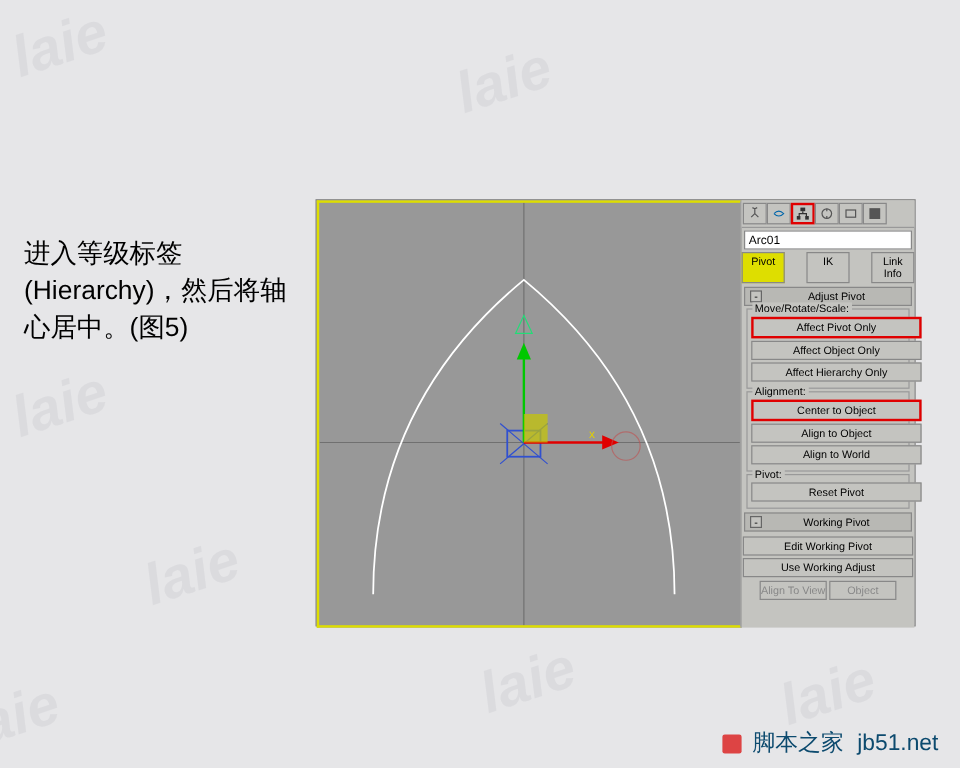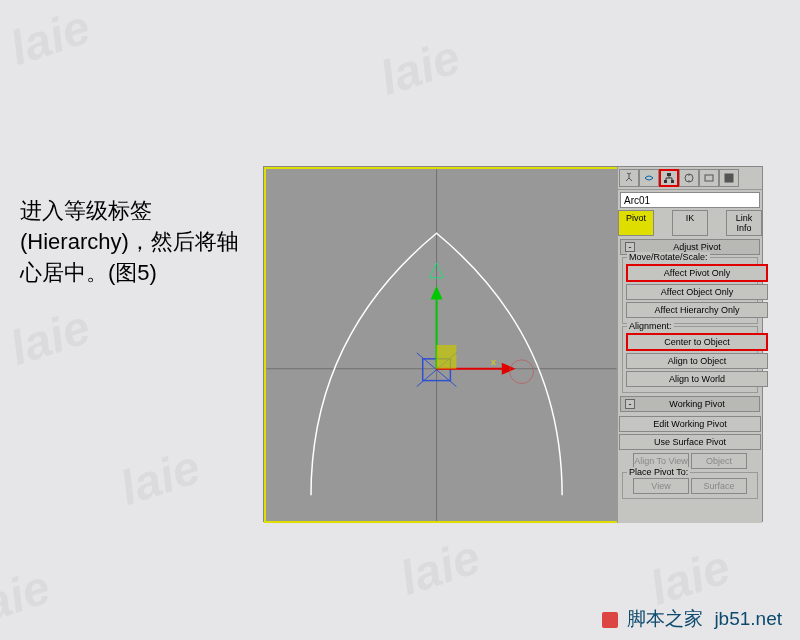"Pivot:" div.group { html: none -> <div> <span>Pivot:</span> <div>Reset Pivot</div> </div> }
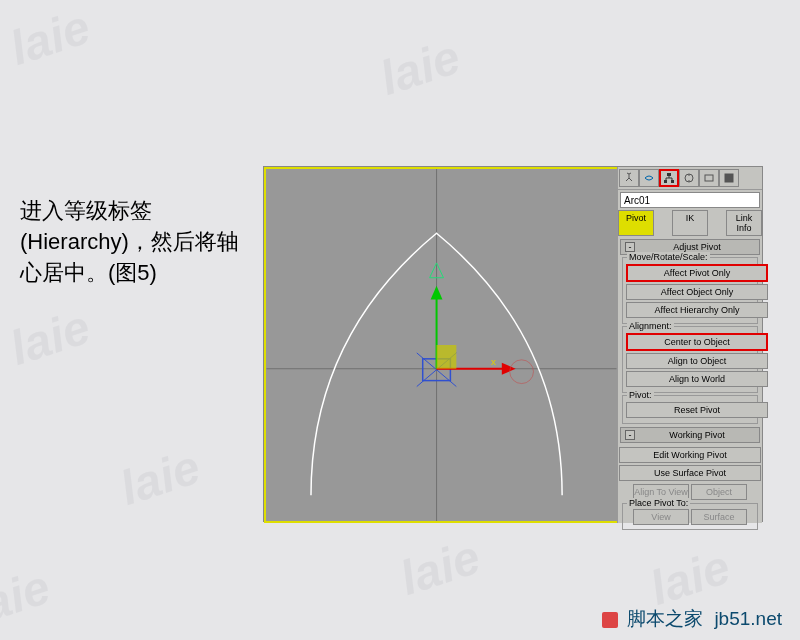"Use Surface Pivot" div.btn { text: Surface Pivot -> Working Adjust }
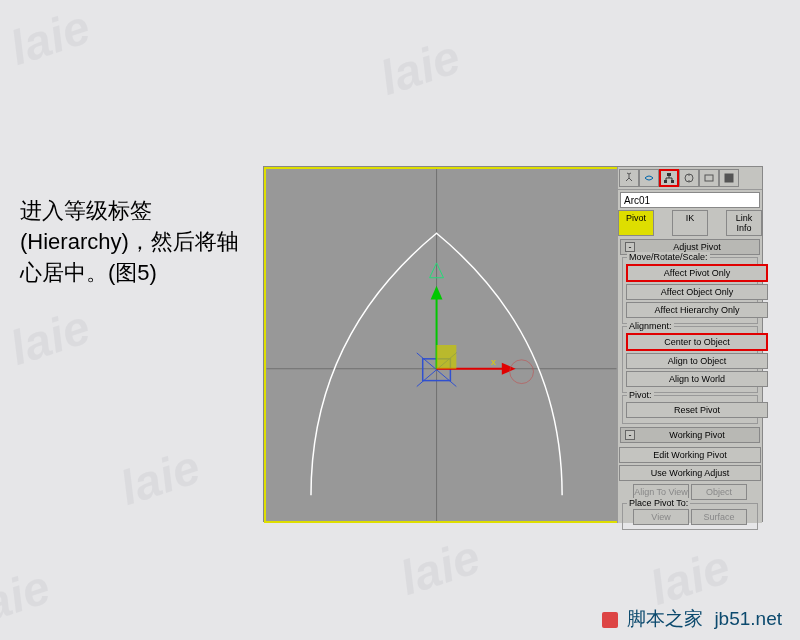"Place Pivot To:" div.group { html: <div> <span>Place Pivot To:</span> <div> <div>View</div> <div>Surface</div> </div> </div> -> none }
